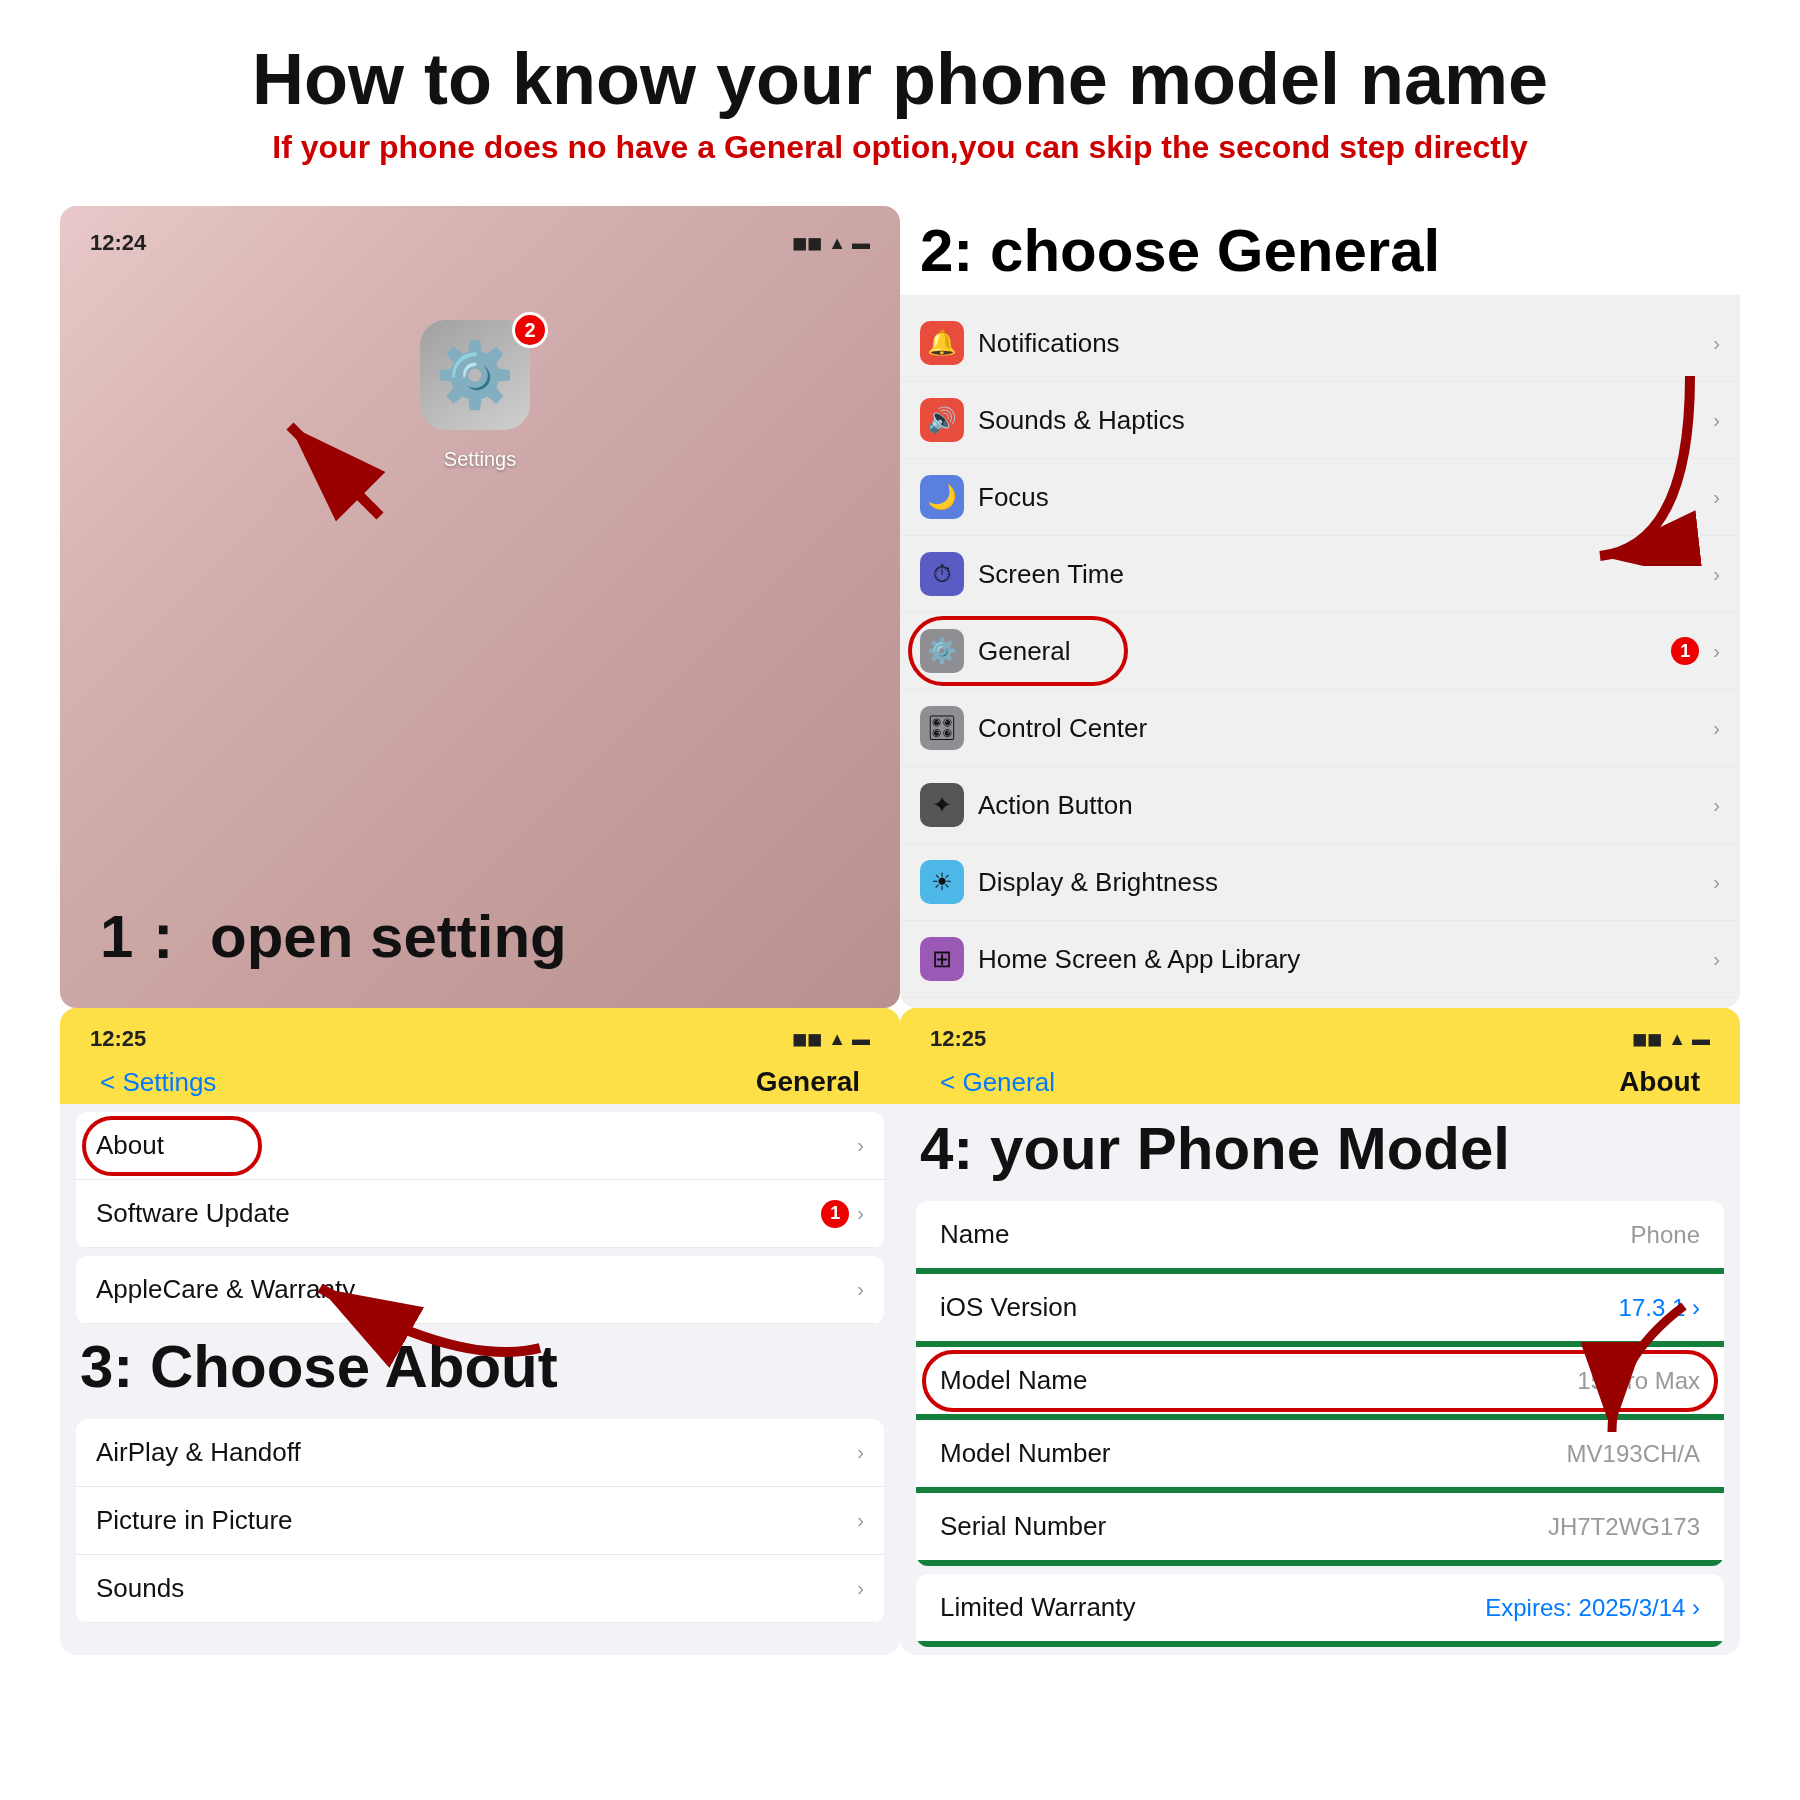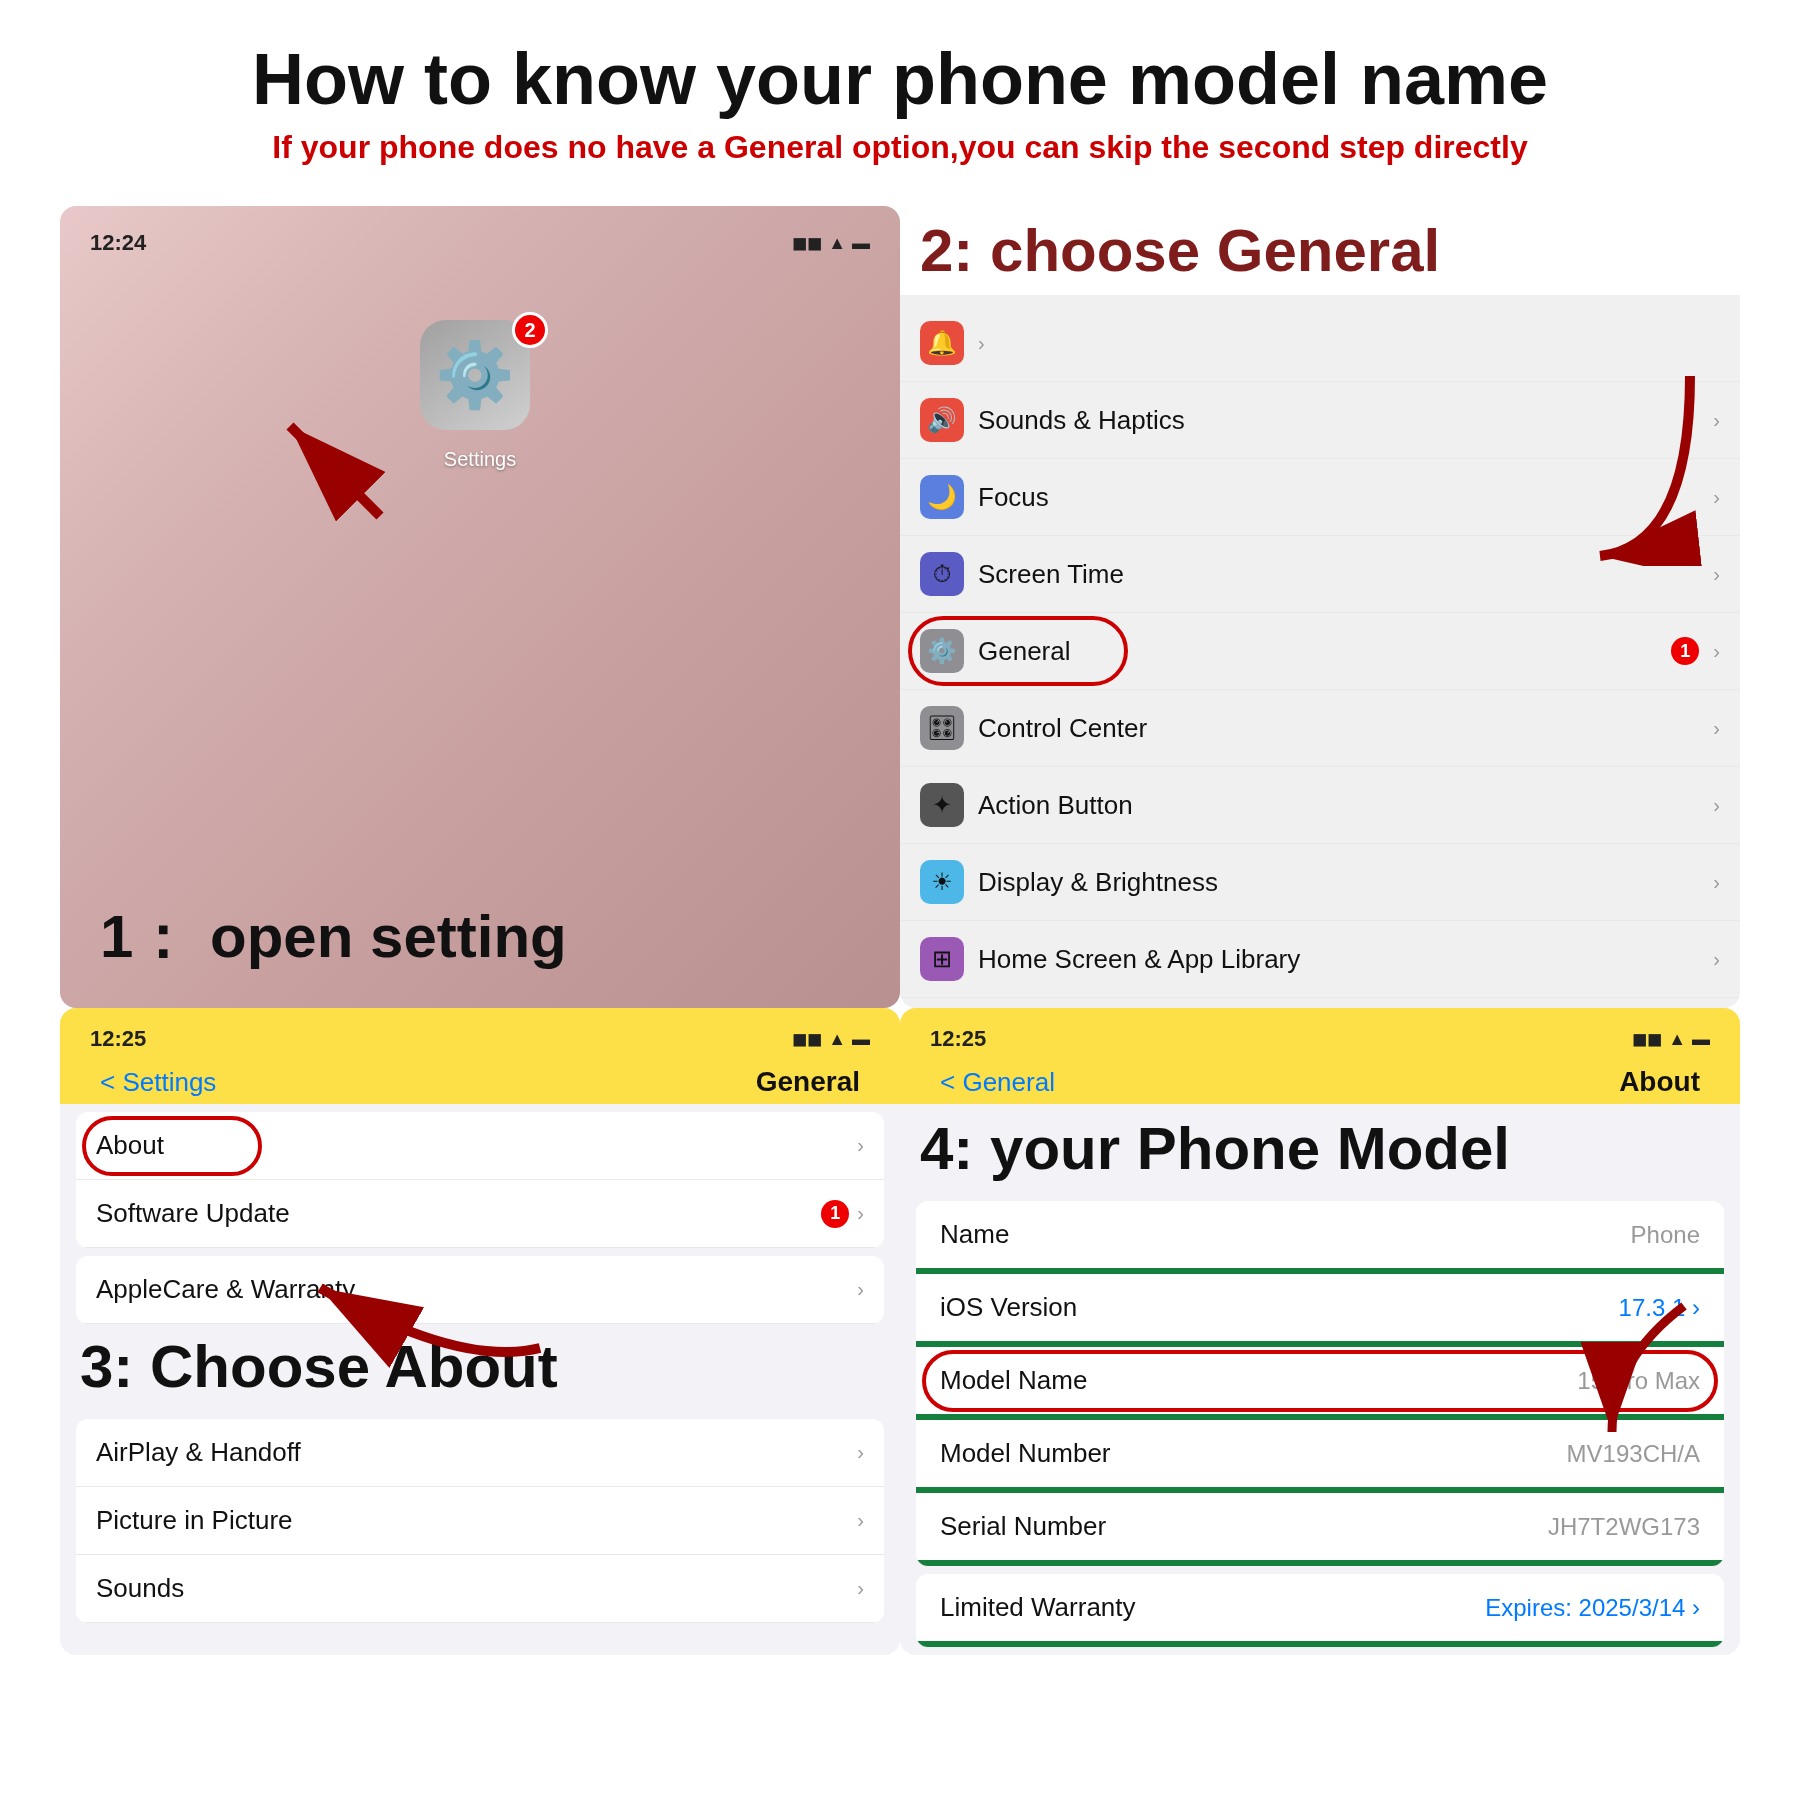"2: choose General" .step-label-2 { color: #7f1d1d -> #000000 }
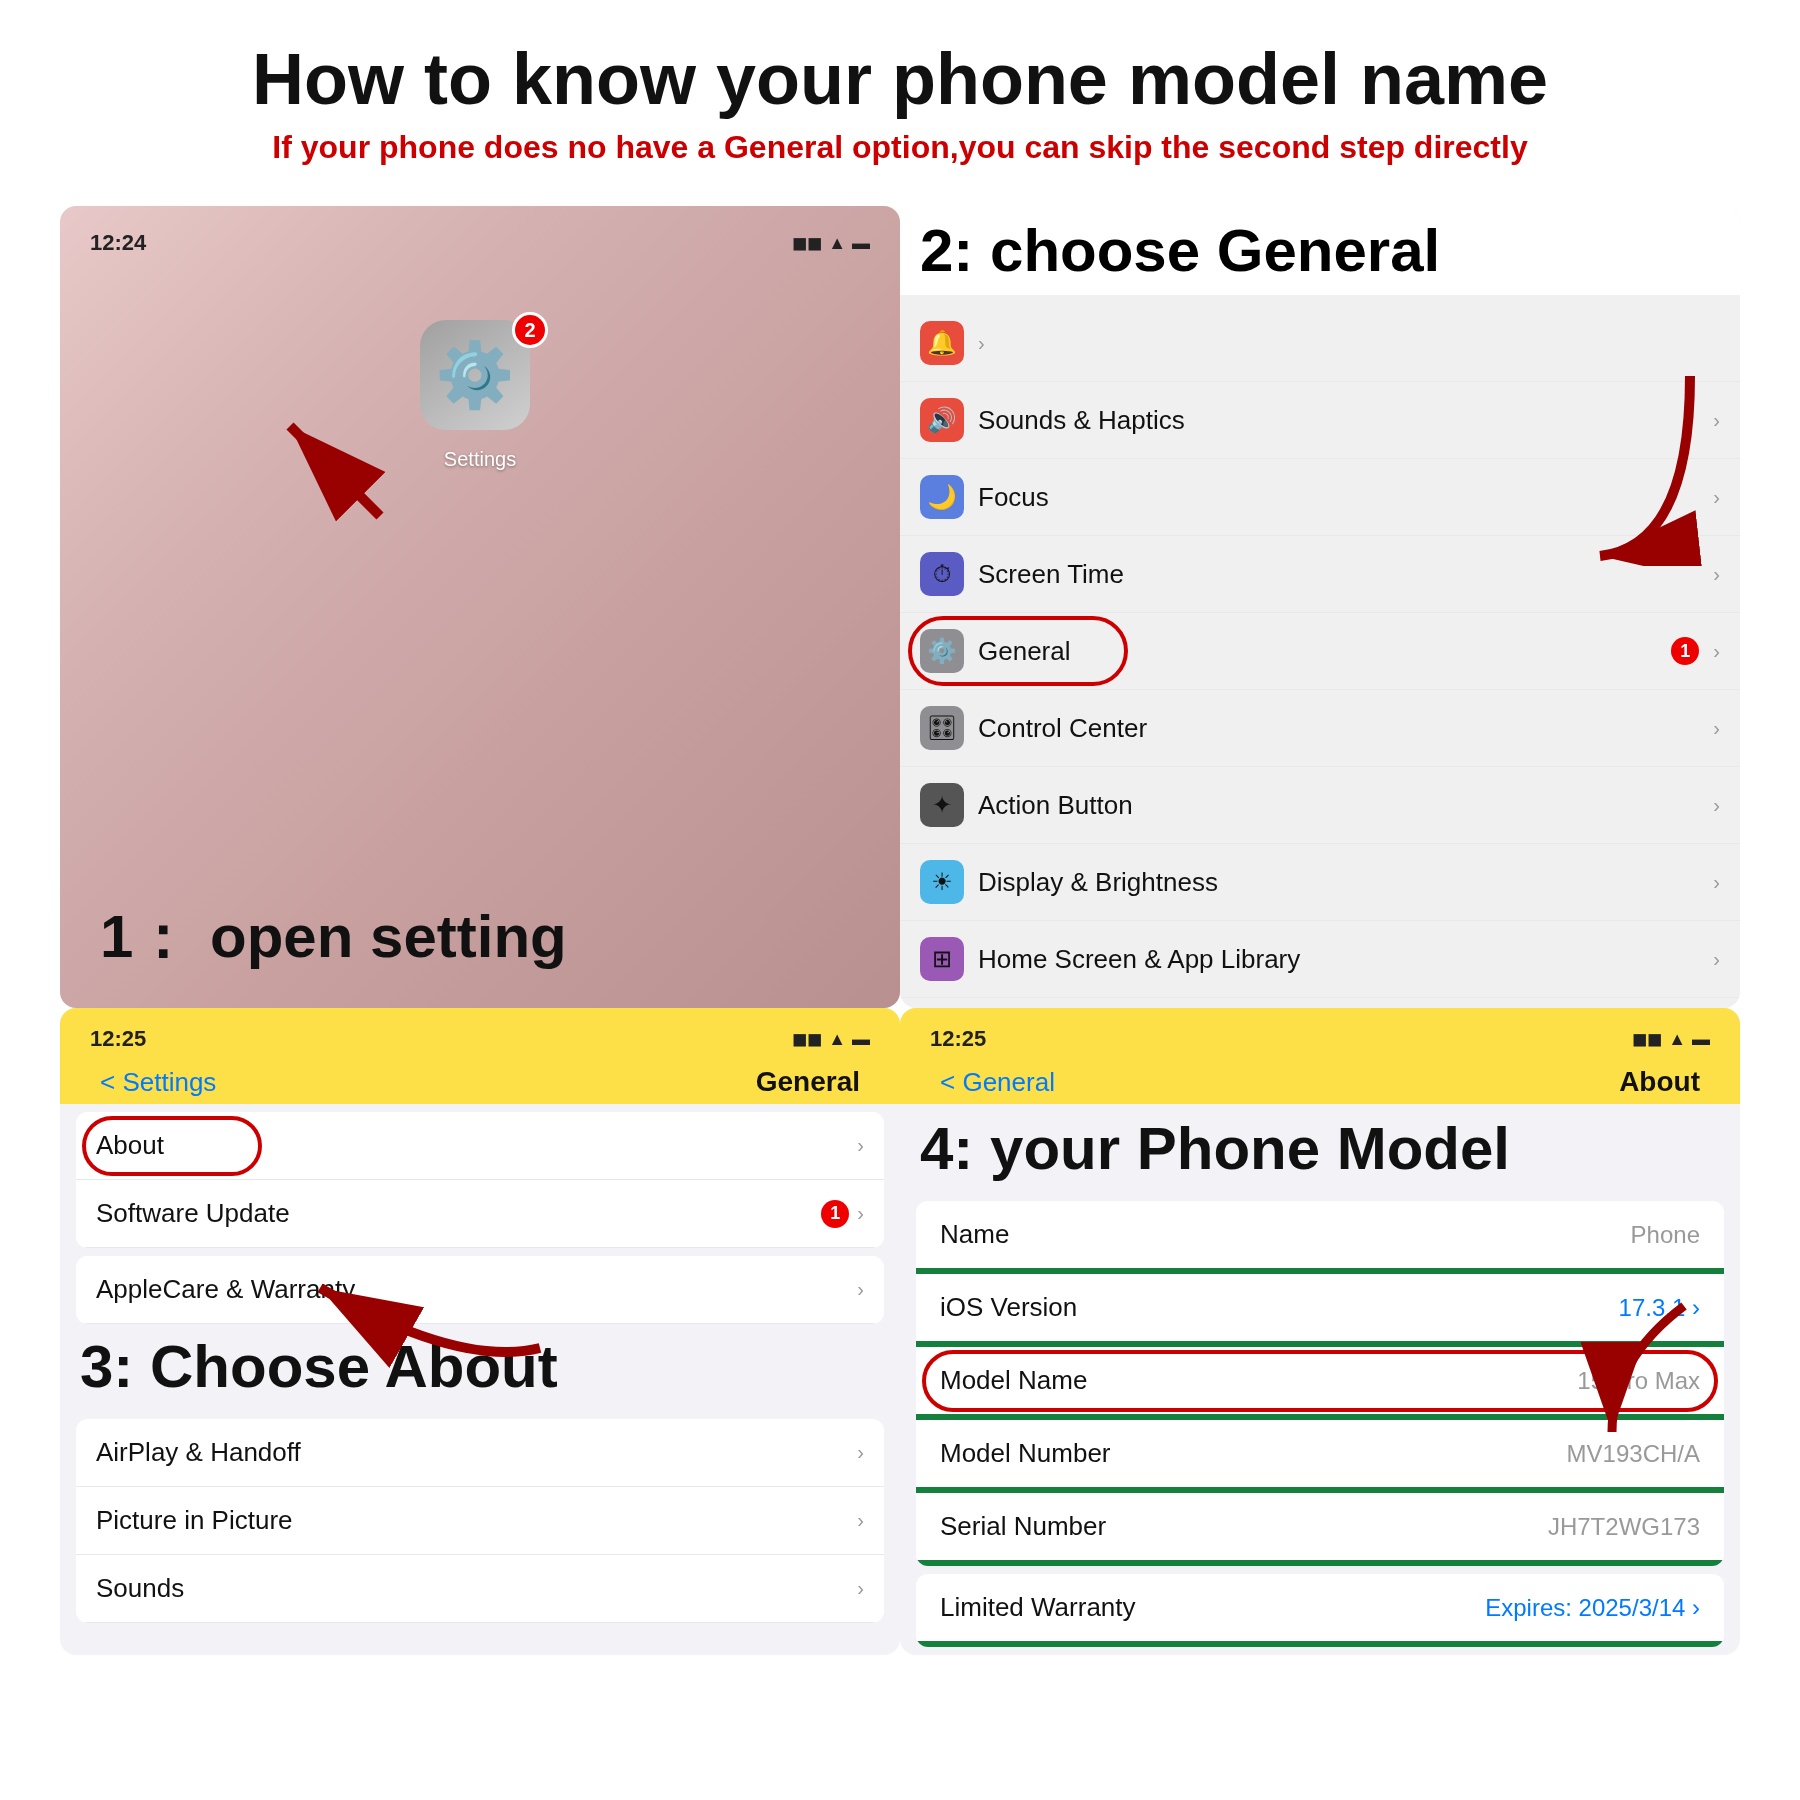"Notifications" span.settings-row-text { html: none -> <span>Notifications</span> }
